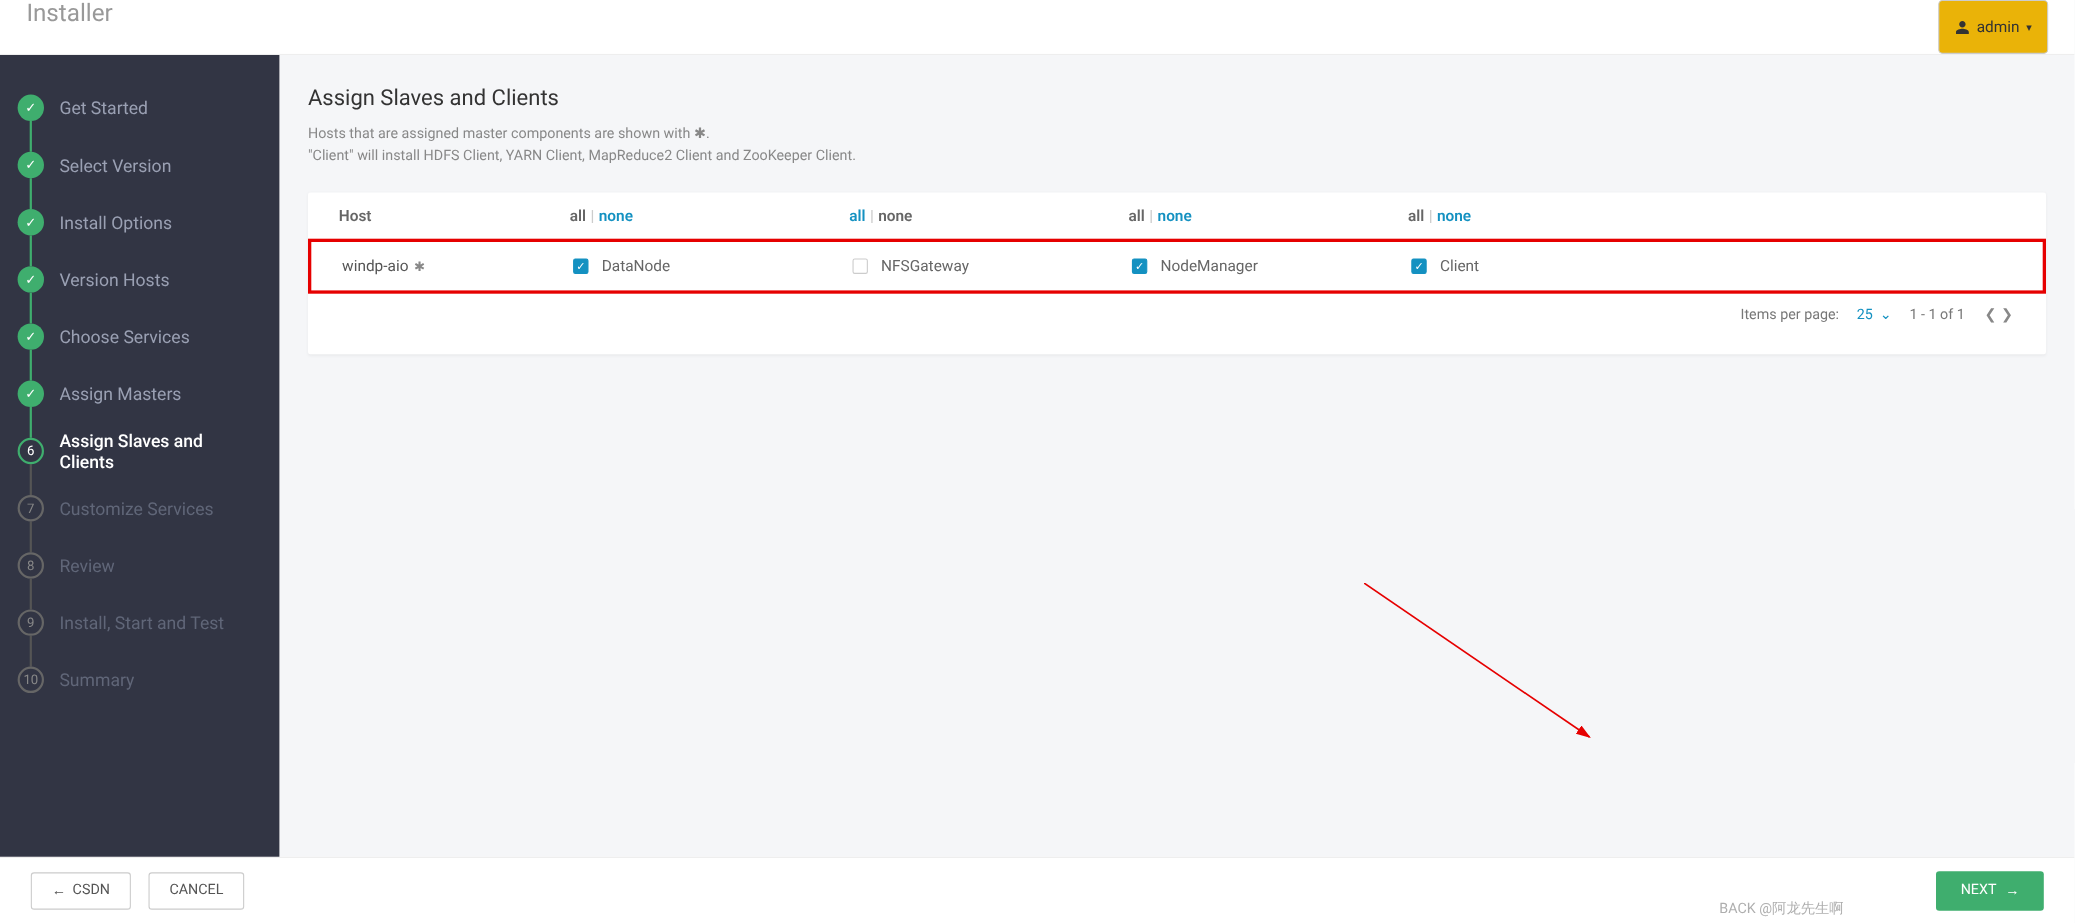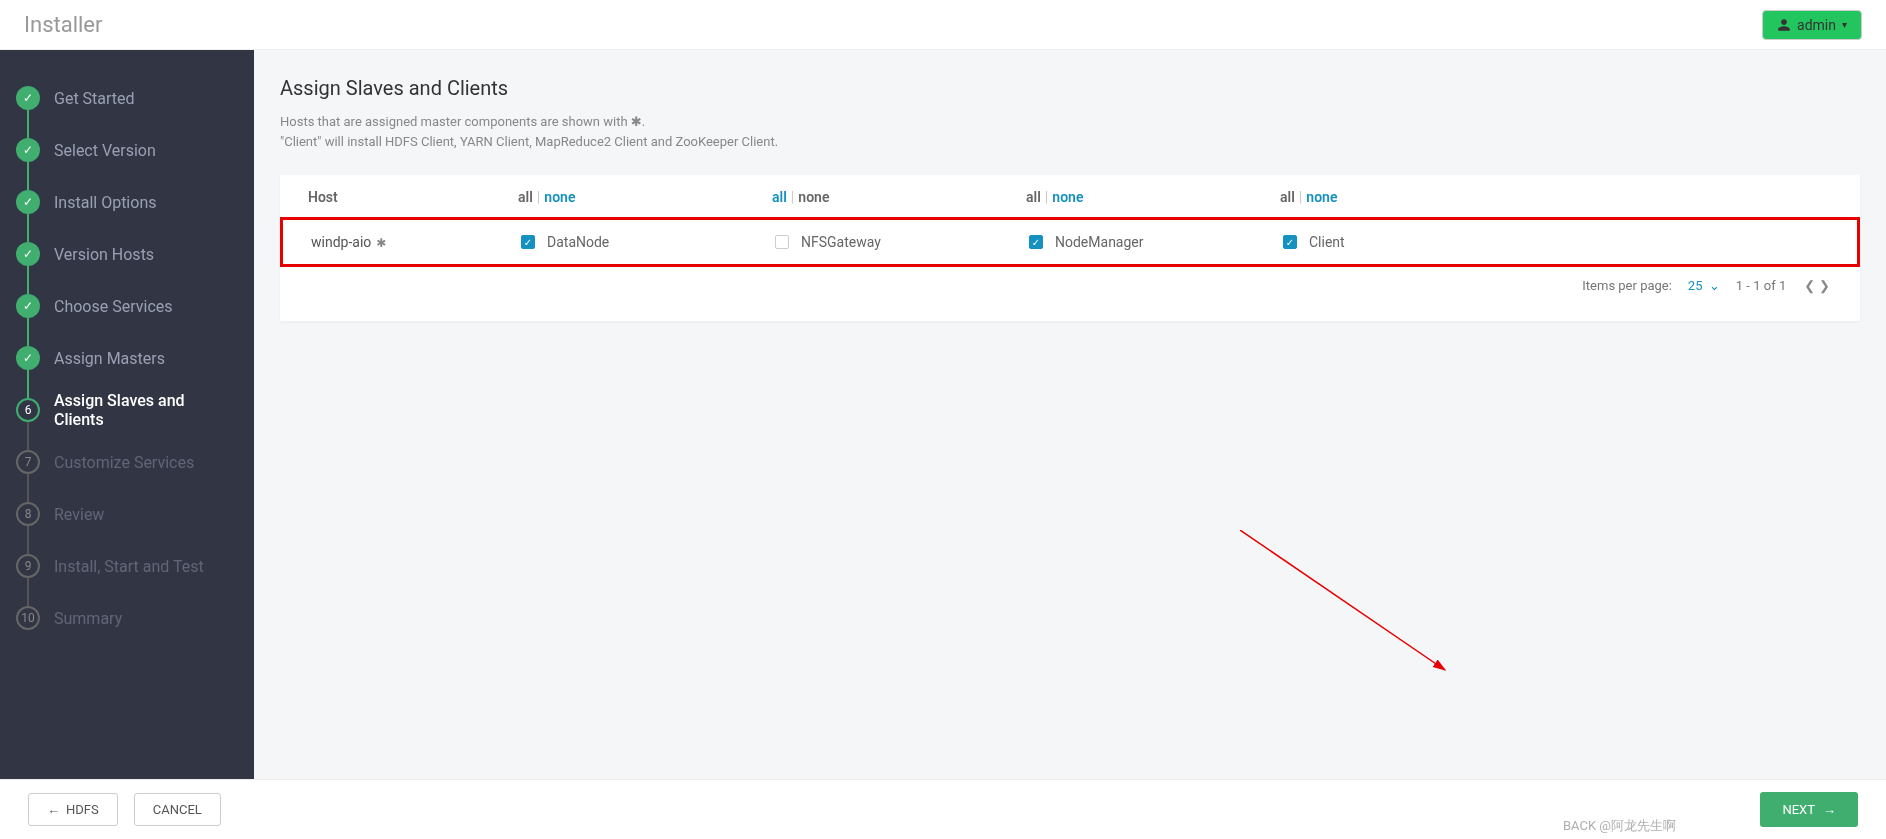"Installer" .header { align-items: center -> none }
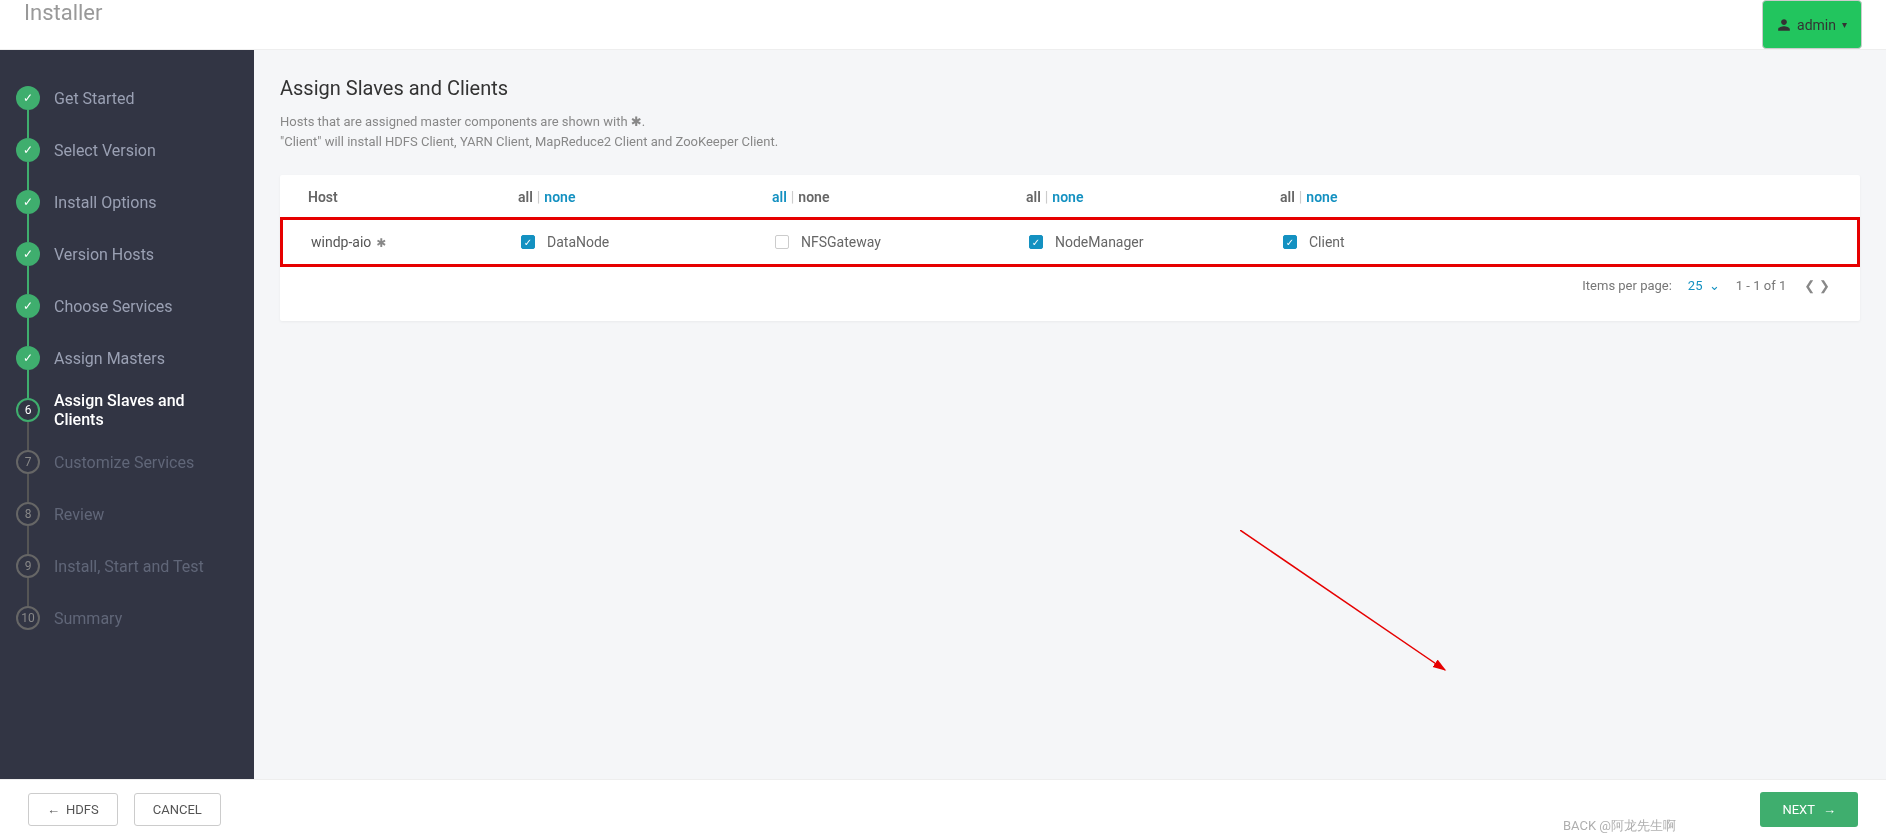"admin" .user-btn { background: #22c55e -> #eab308 }
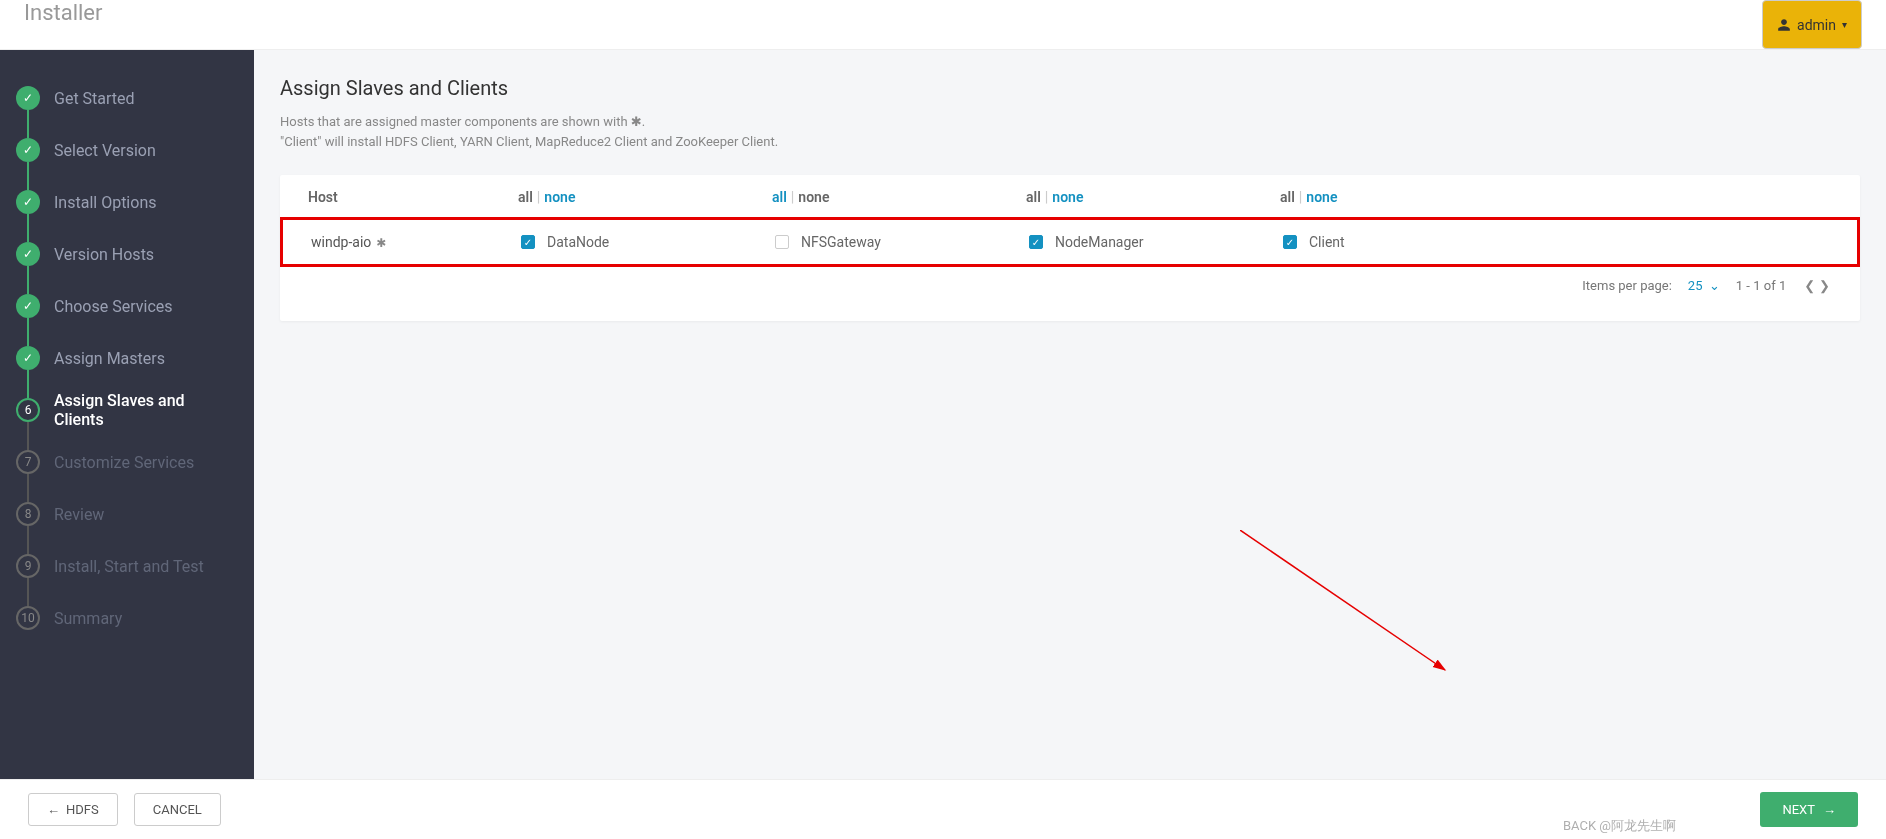"HDFS" span { text: HDFS -> CSDN }
